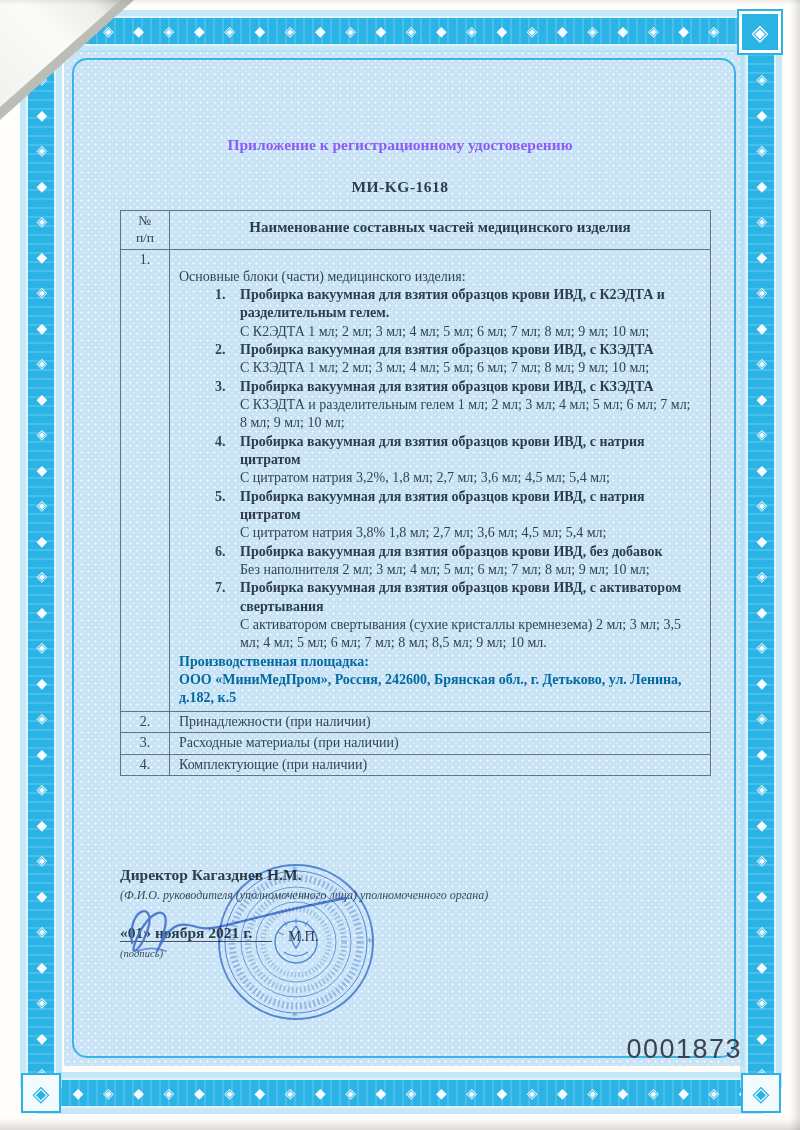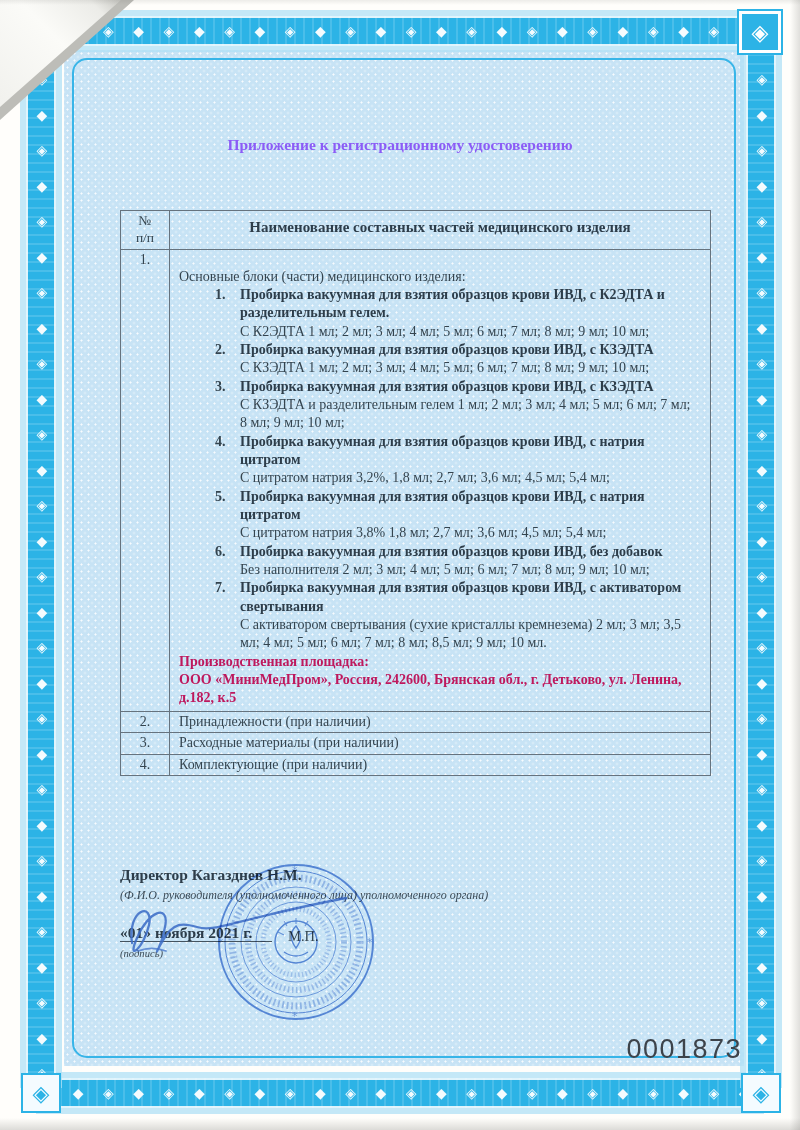"МИ-KG-1618" div.title2 { html: none -> <div>МИ-KG-1618</div> }
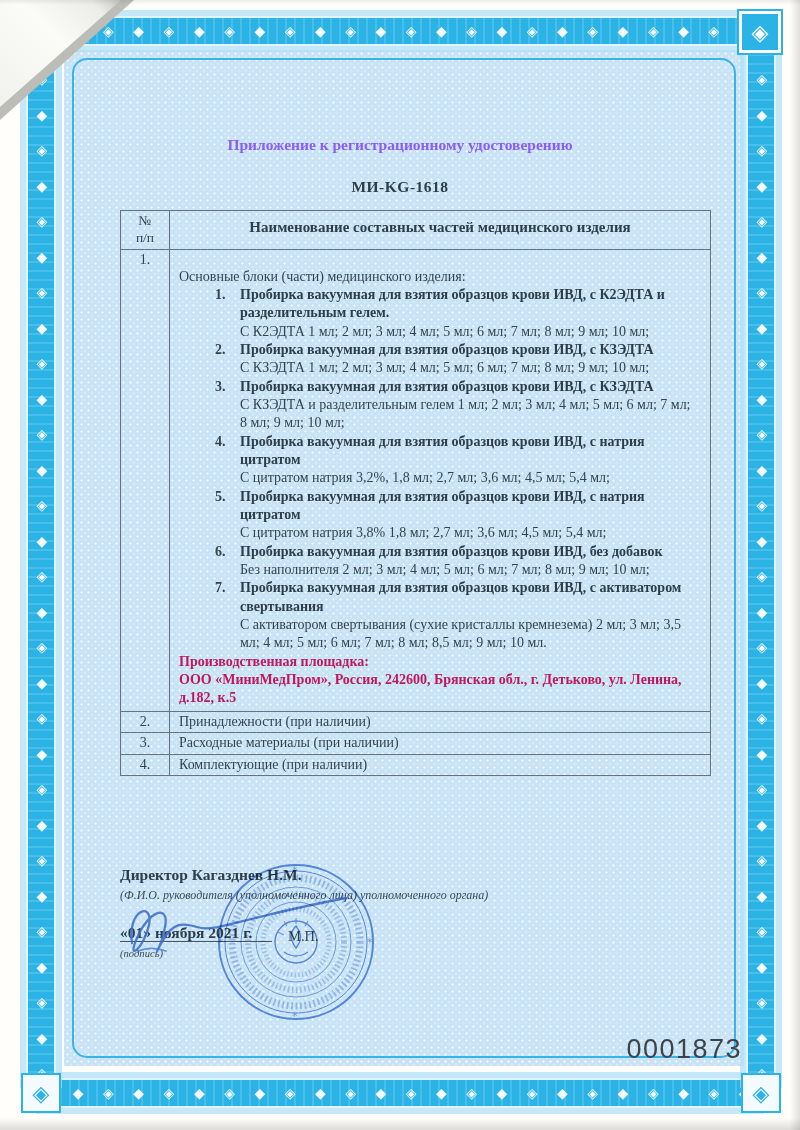"Производственная площадка:" .site { color: #be185d -> #0369a1 }
